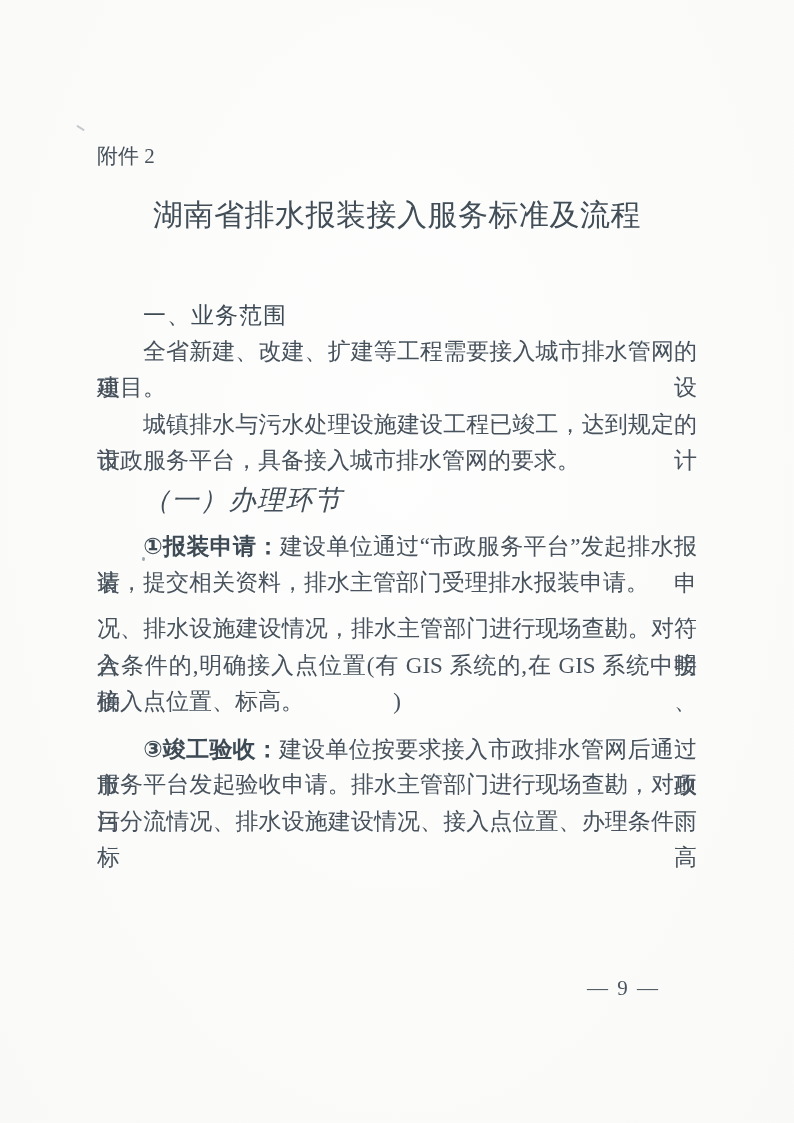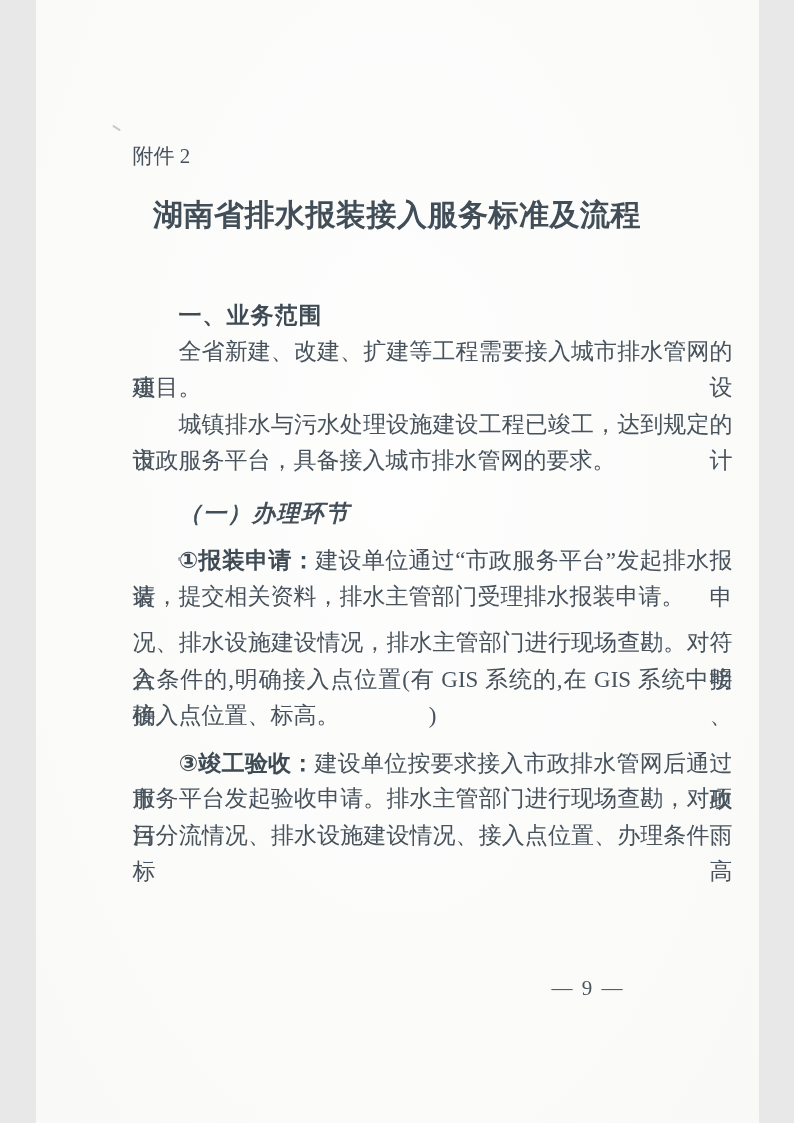"附件 2" .page { width: 723px -> 794px }
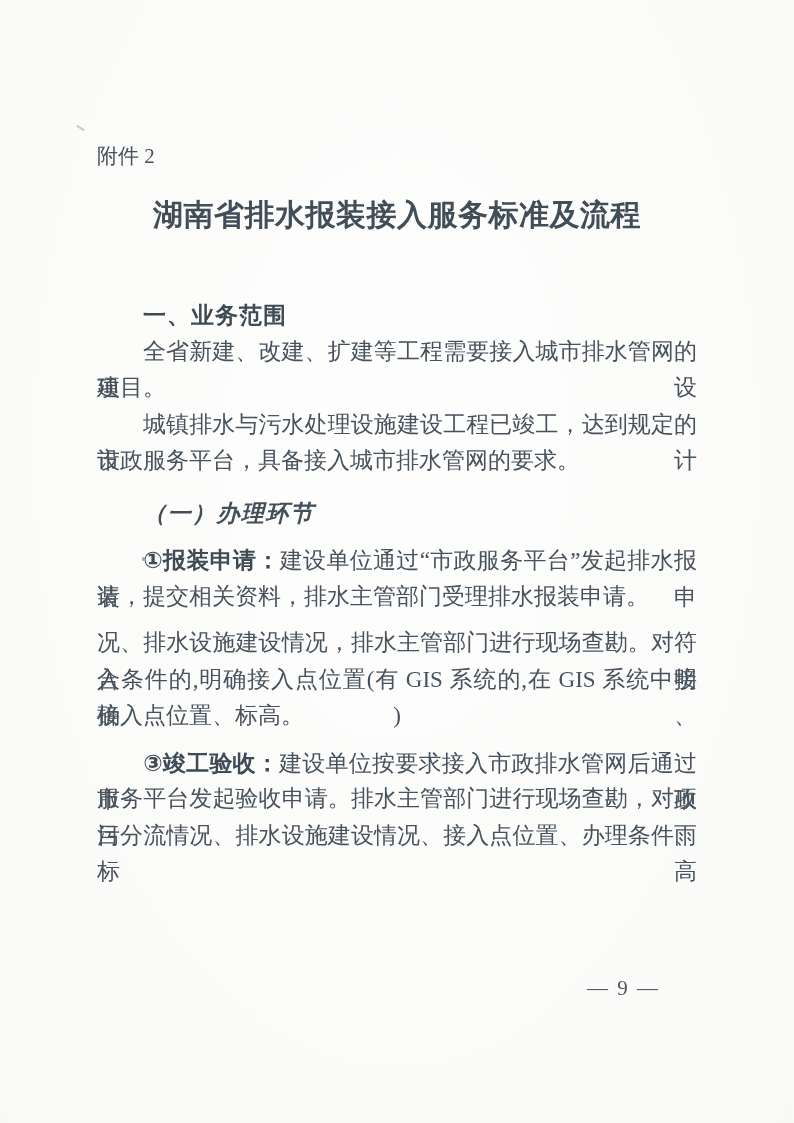"湖南省排水报装接入服务标准及流程" .doc-title { font-weight: 700 -> 400 }
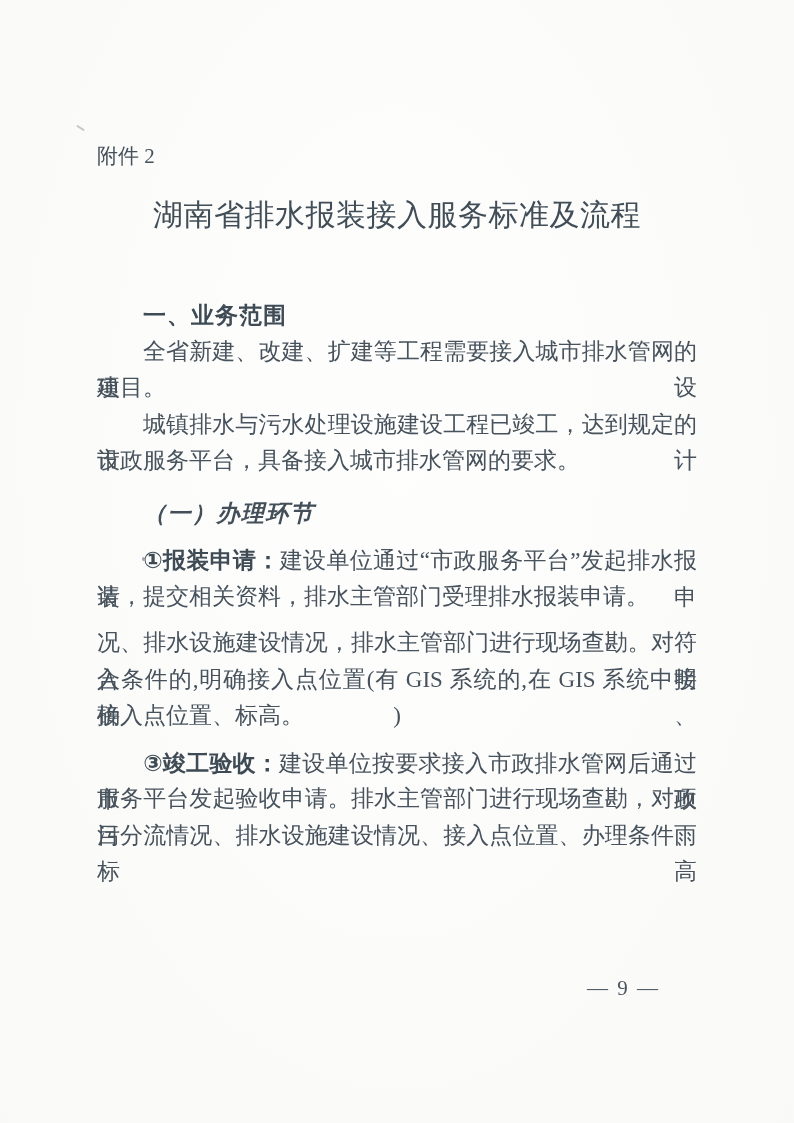"一、业务范围" .blk-heading { font-weight: 700 -> 400 }
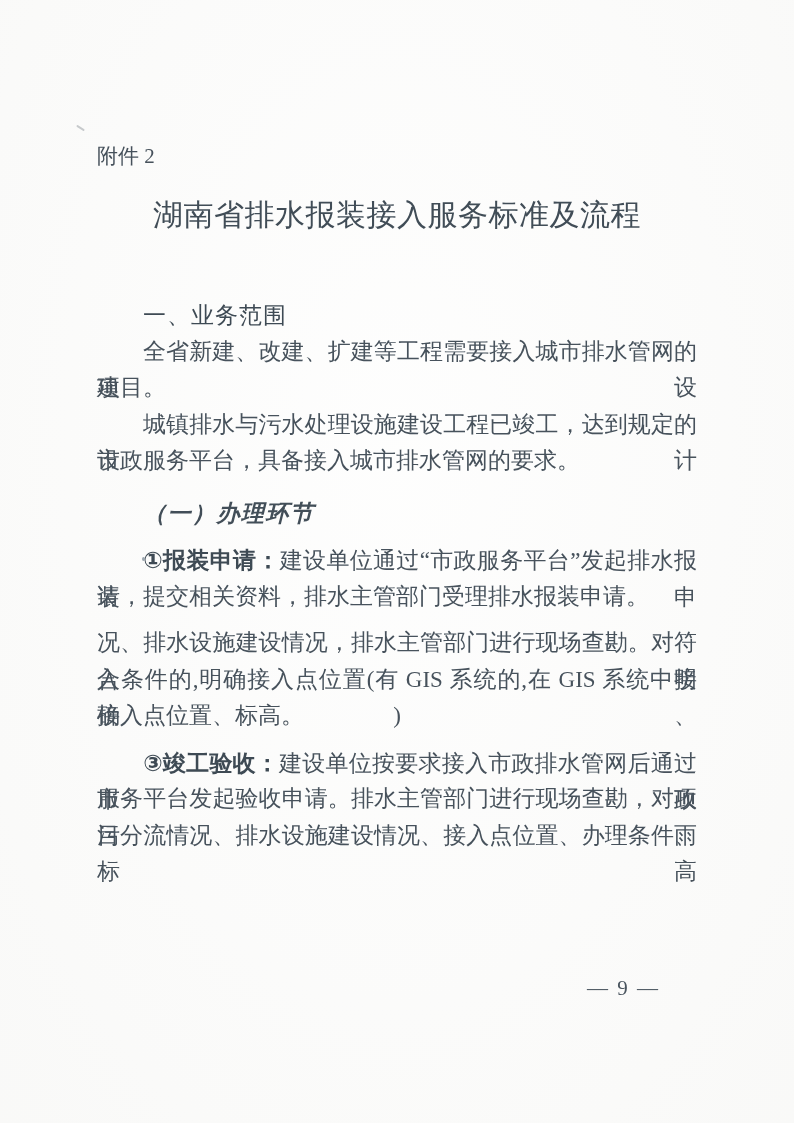"（一）办理环节" .blk-subheading { font-size: 23px -> 27px; font-weight: 700 -> 400; margin-top: 16px -> 2px }
